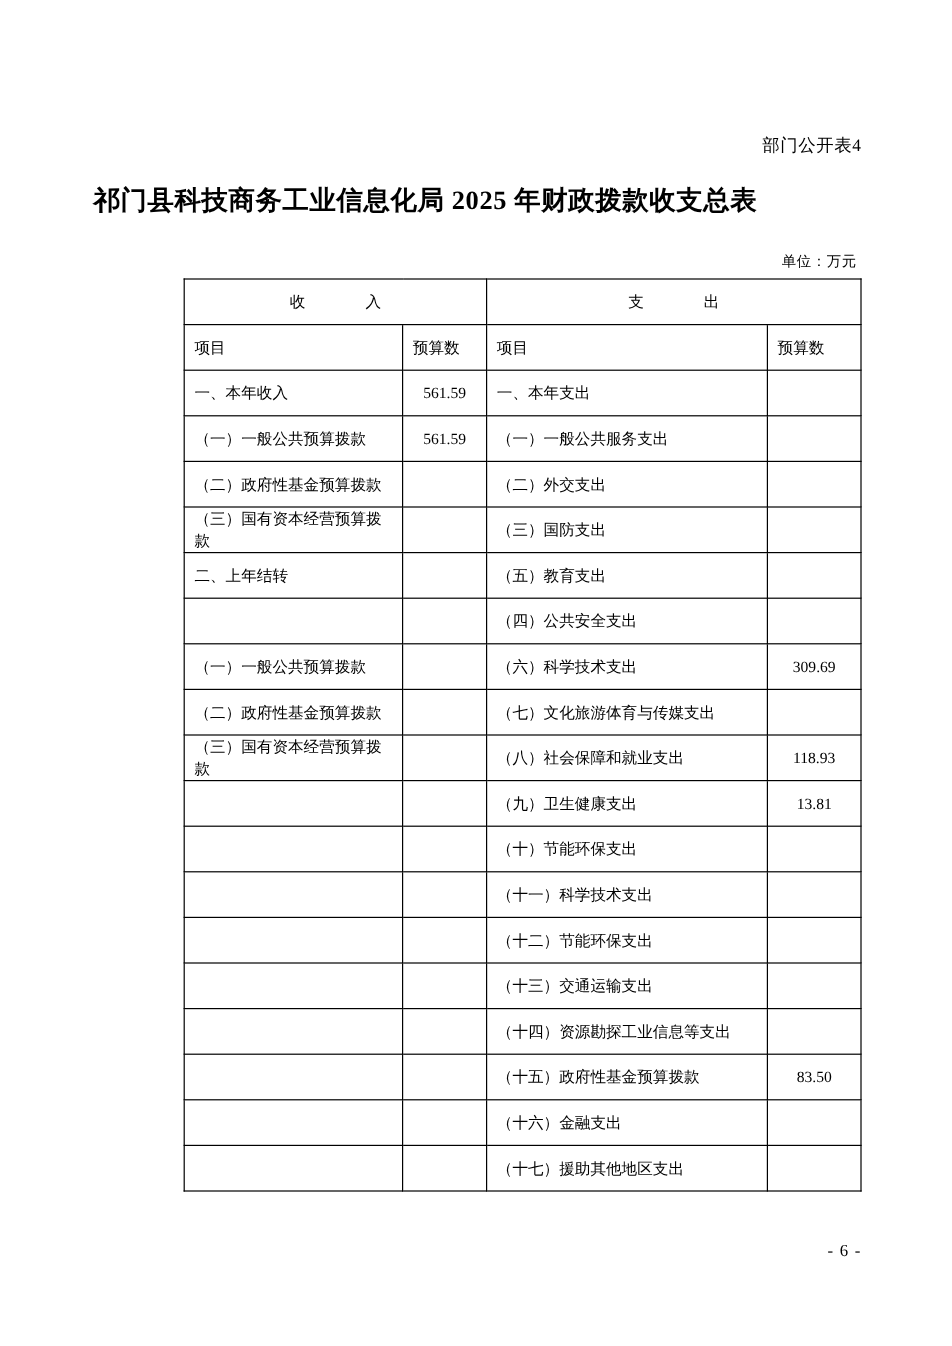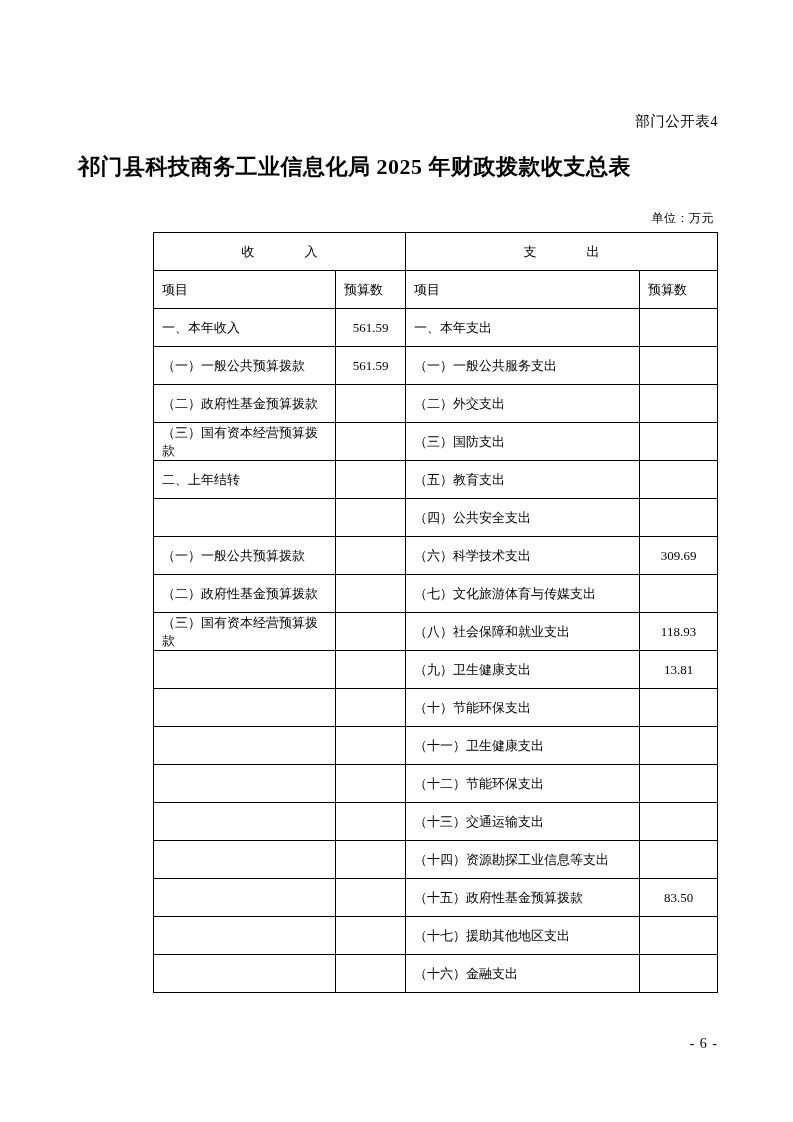"（十一）卫生健康支出" td.label { text: 卫生健康 -> 科学技术 }
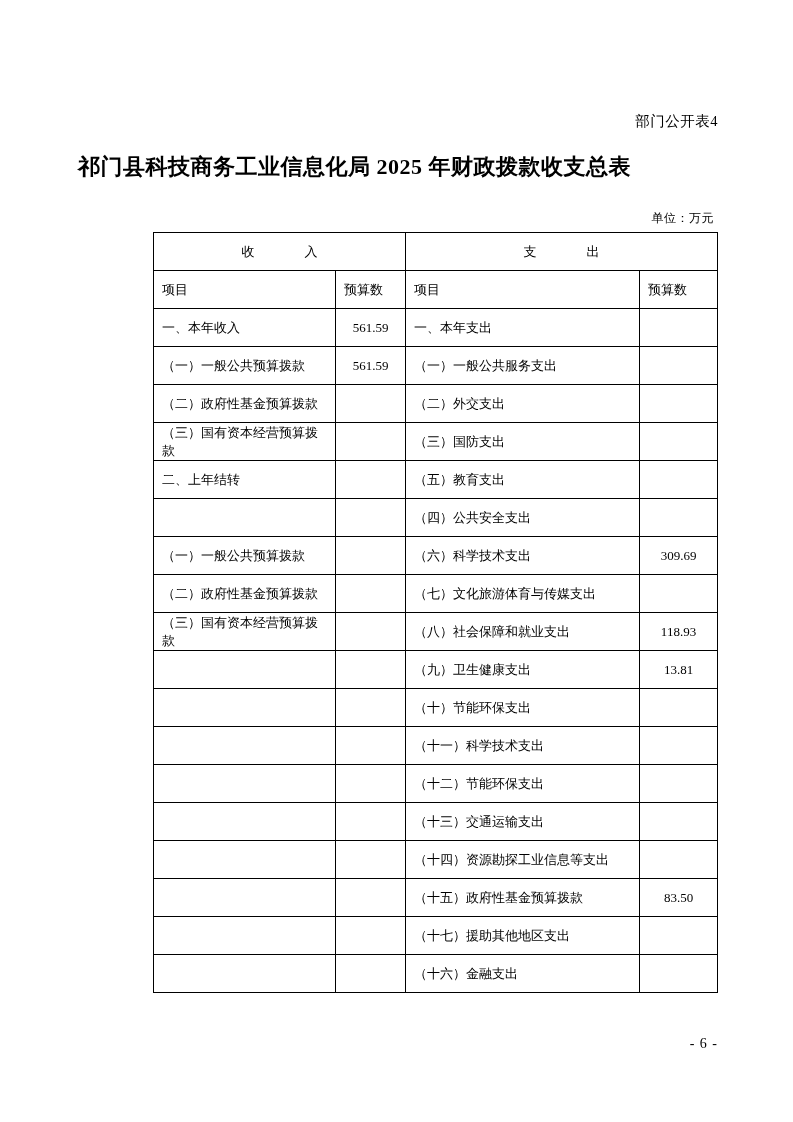"（十七）援助其他地区支出" tr { order: before "（十六）金融支出" -> after "（十六）金融支出" }
